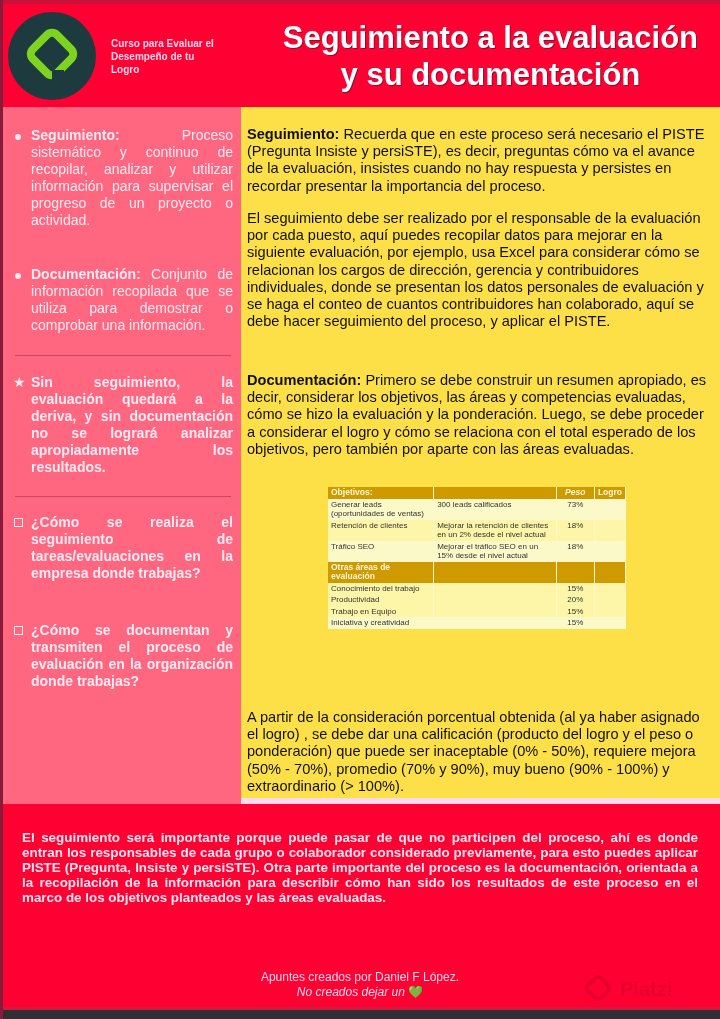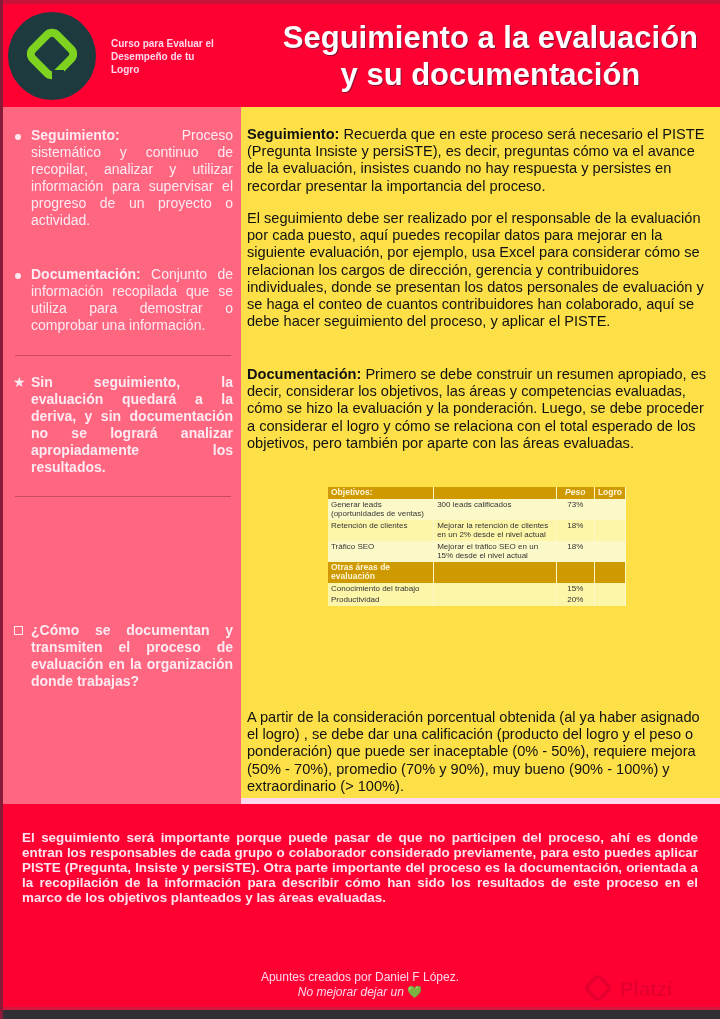"Documentación: Primero se debe construir" div.para { top: 259px -> 265px }
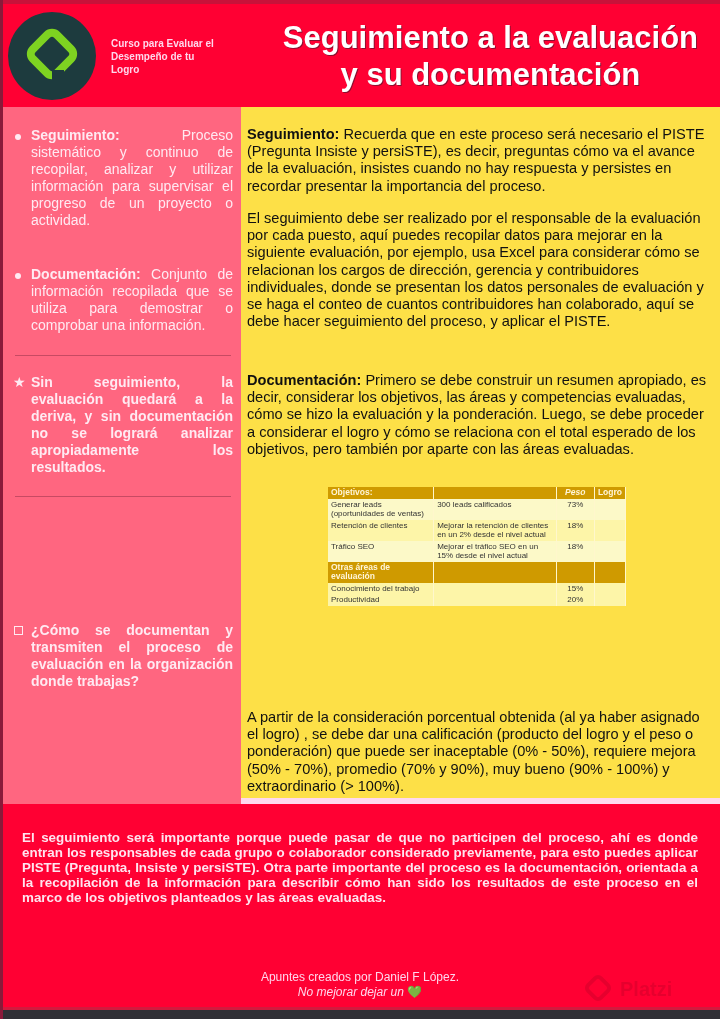"¿Cómo se realiza el seguimiento" div.side-block { html: none -> <div> <span><span></span></span> <div>¿Cómo se realiza el seguimiento de tareas/evaluaciones en la empresa donde trabajas?</div> </div> }
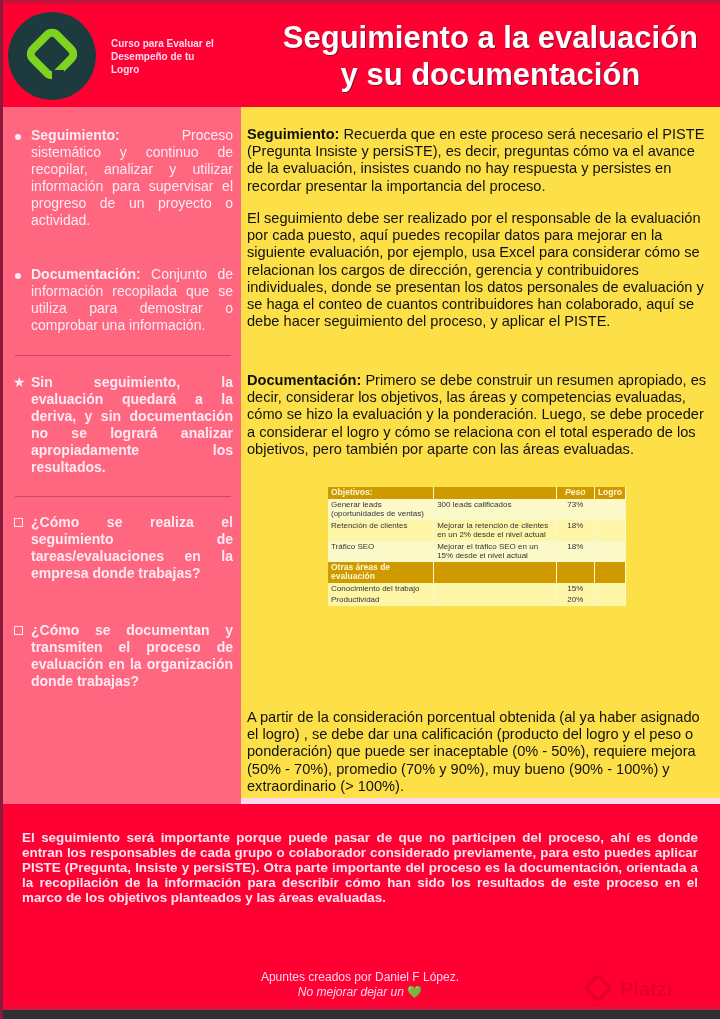"Trabajo en Equipo" tr.r1 { html: none -> <tr> <td>Trabajo en Equipo</td> <td></td> <td>15%</td> <td></td> </tr> }
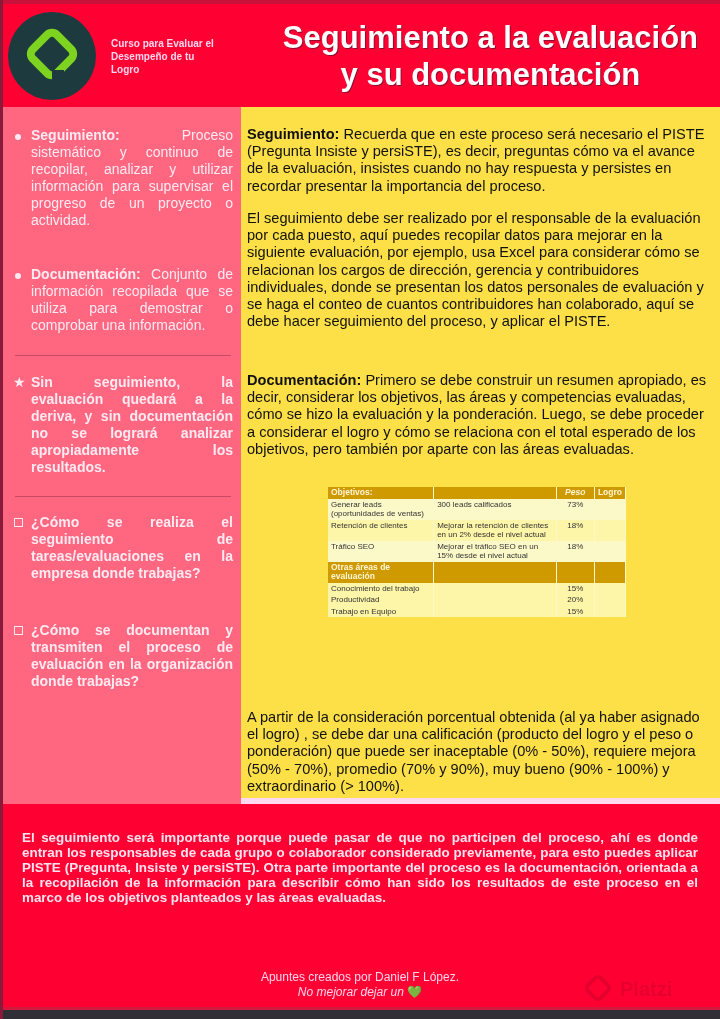"Iniciativa y creatividad" tr.r2 { html: none -> <tr> <td>Iniciativa y creatividad</td> <td></td> <td>15%</td> <td></td> </tr> }
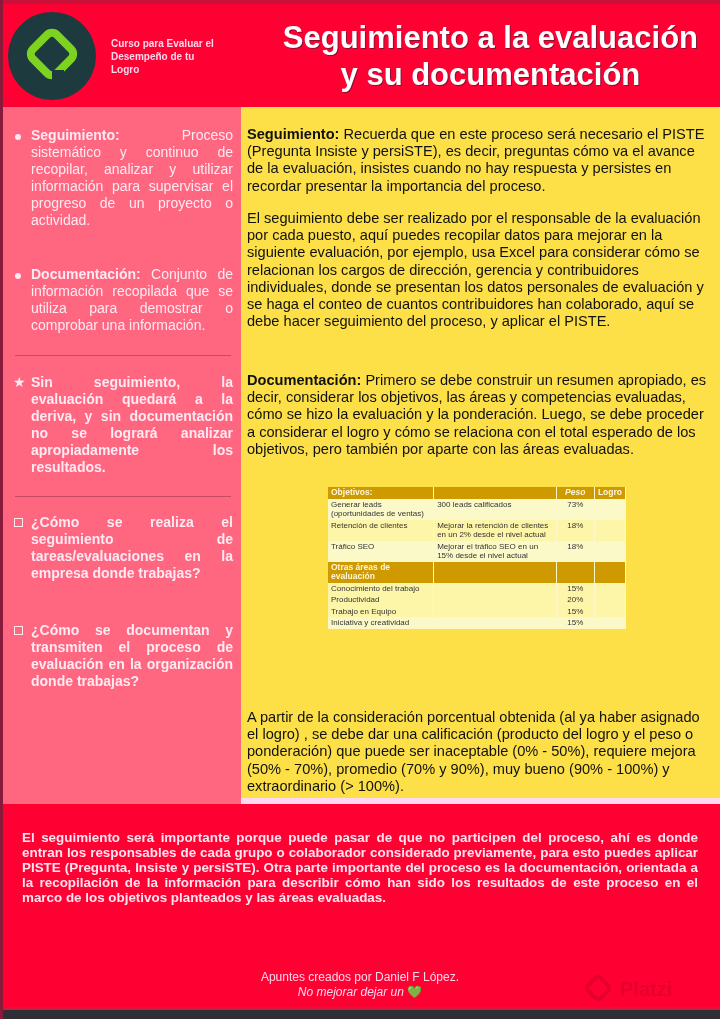"No mejorar dejar un" span { text: mejorar -> creados }
